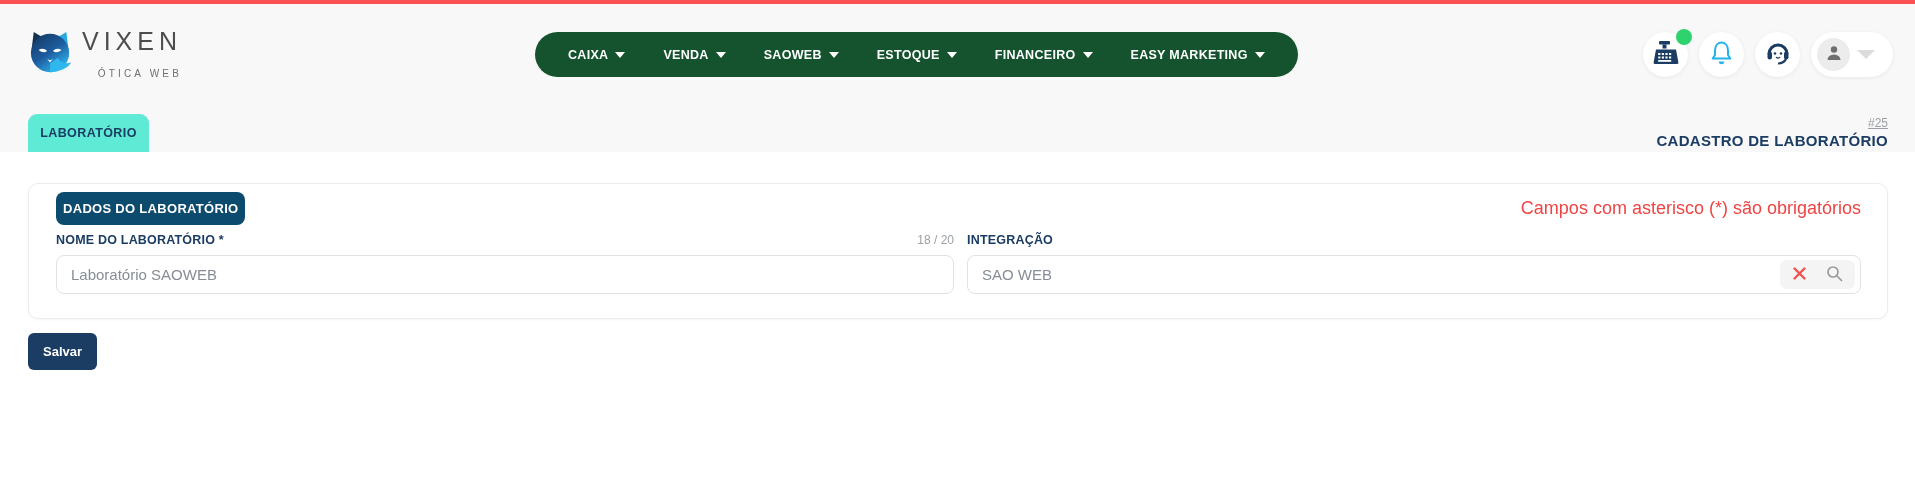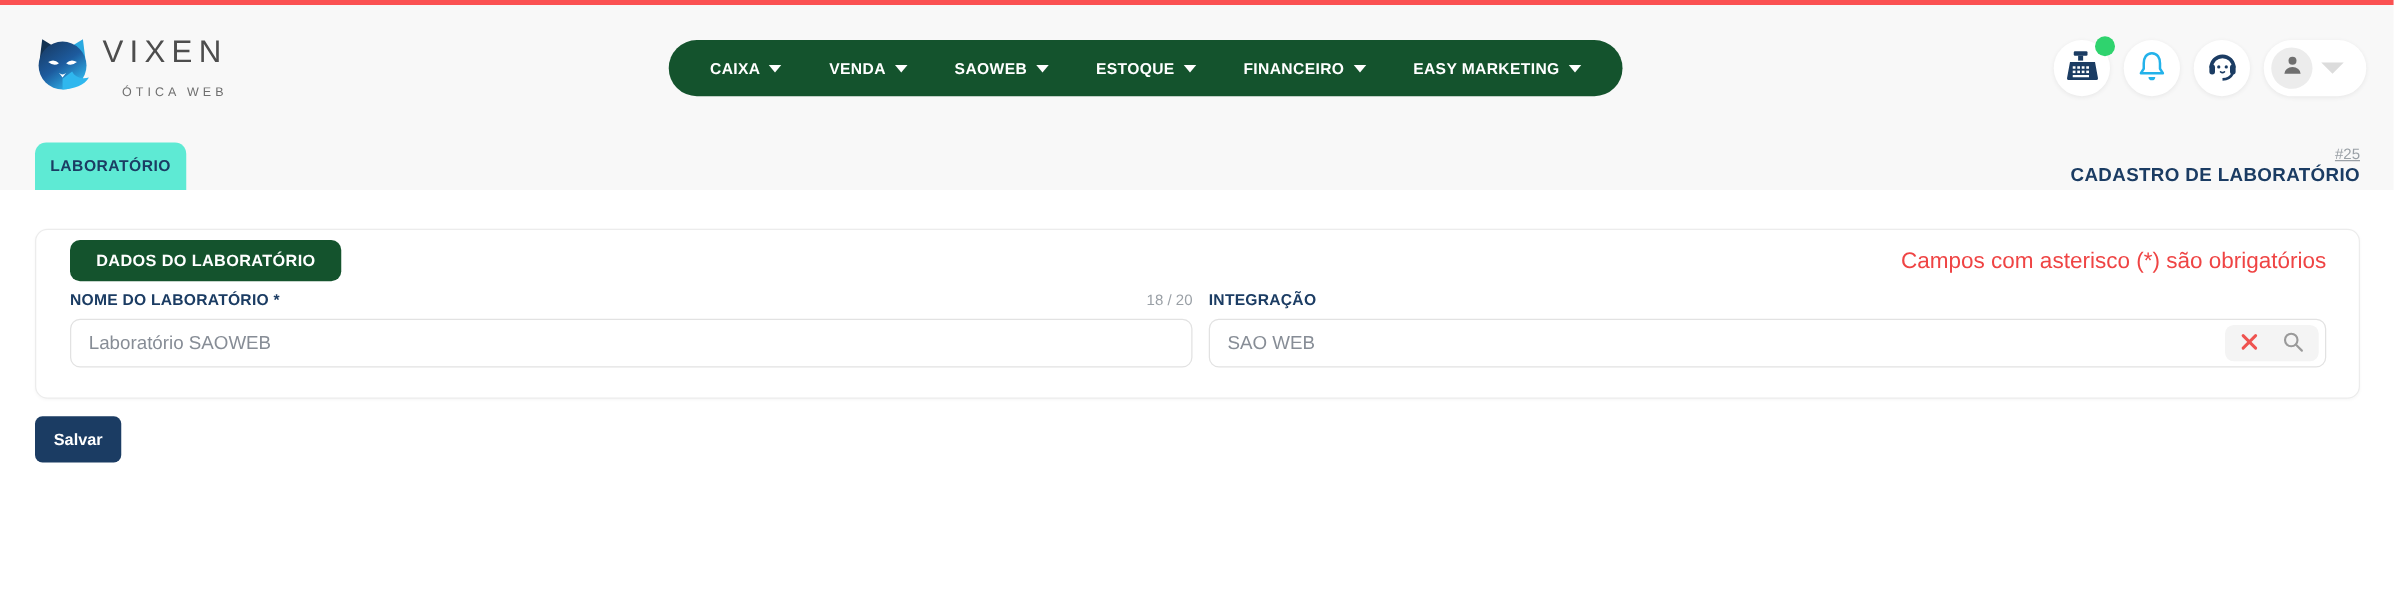"DADOS DO LABORATÓRIO" .section-btn { background: #14532d -> #0c4a6e; padding: 9px 21px -> 9px 7px }
